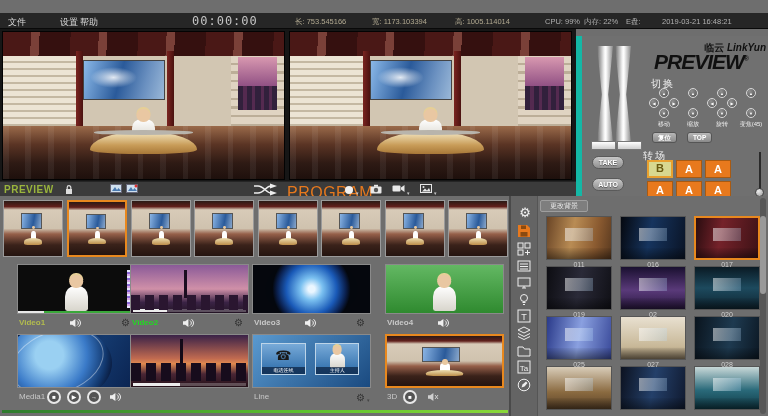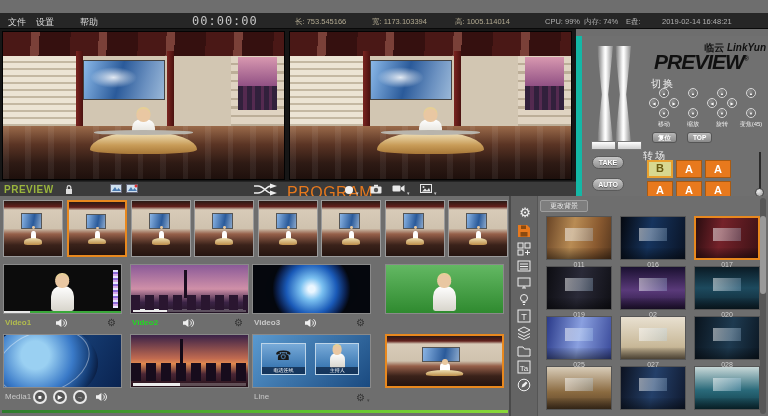"设置" span.mitem { left: 36px -> 60px }
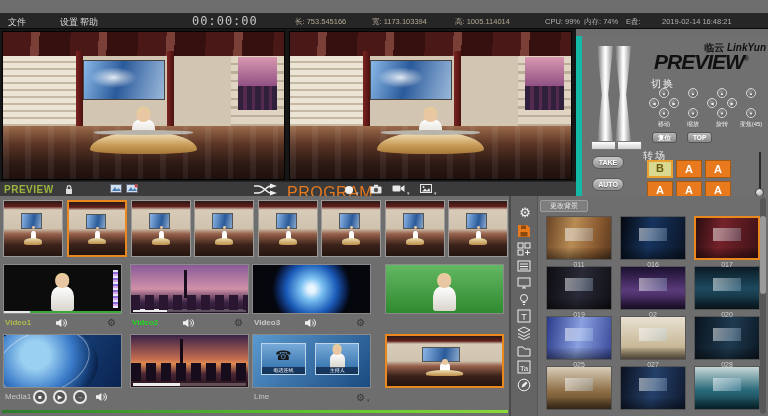"内存: 74%" span.stat { text: 74% -> 22% }
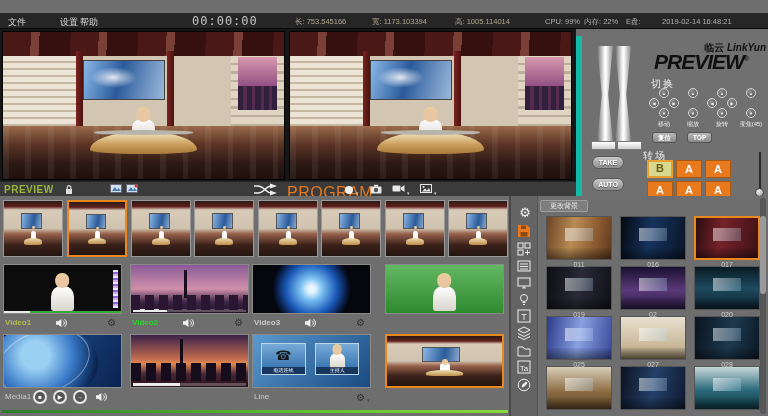"2019-02-14 16:48:21" span.stat { text: 2019-02-14 -> 2019-03-21 }
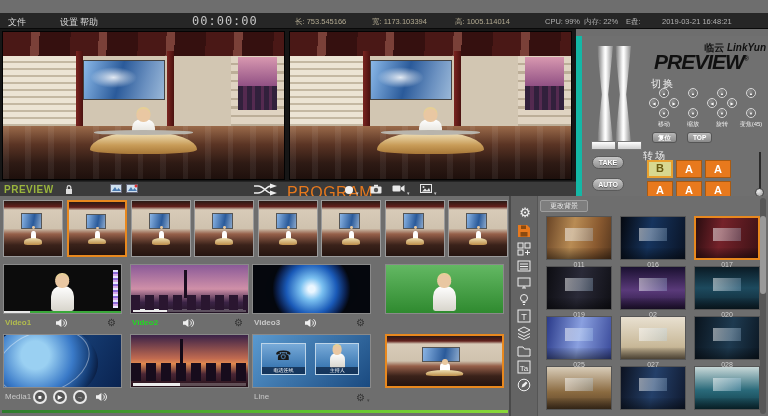"Video1" .cx0 { left: 3px -> 17px }
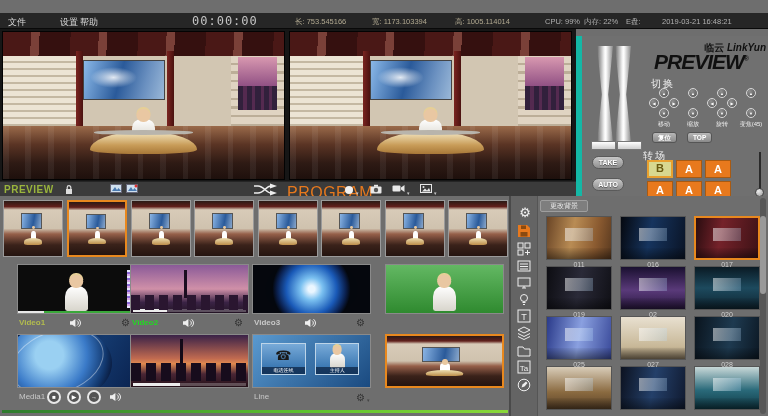"Video4" div.srcrow { html: none -> <div> <span>Video4</span> <span> <svg> <path></path> <path></path> </svg> </span> </div> }
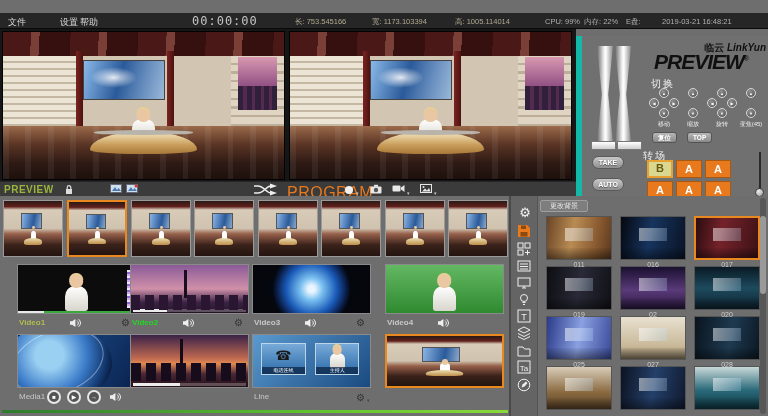"3D" div.medrow { html: none -> <div> <span>3D</span> <span>■</span> <span> <svg> <path></path> <path></path> </svg> </span> </div> }
